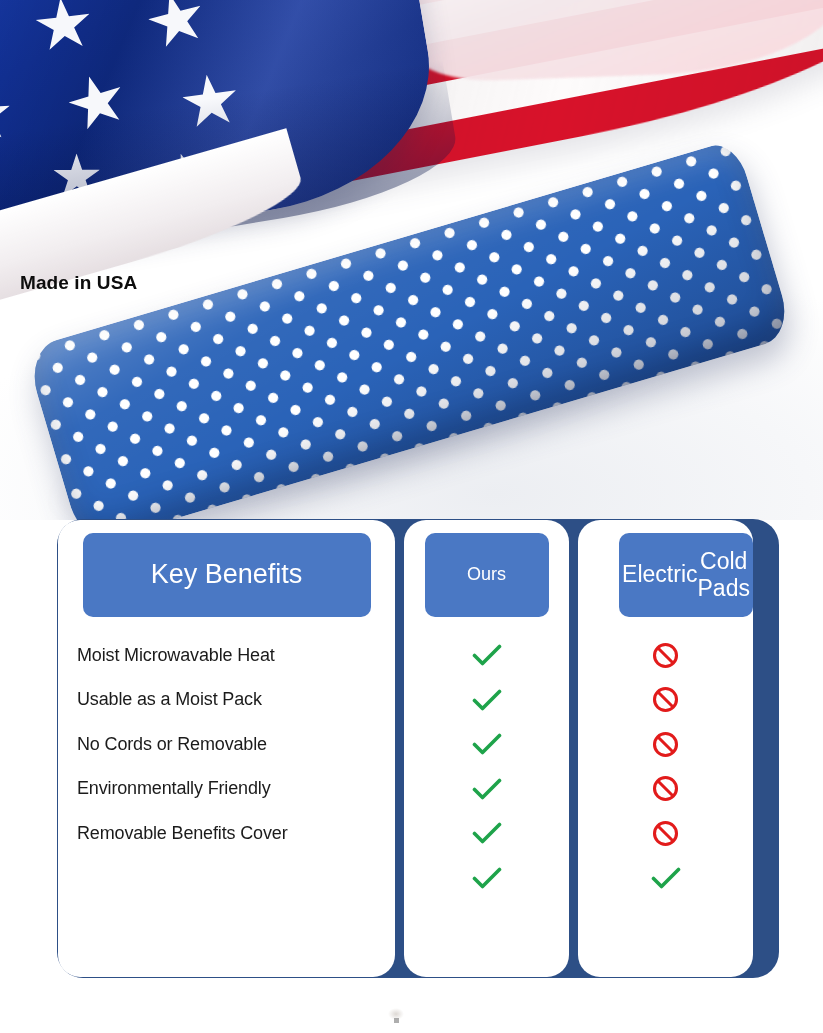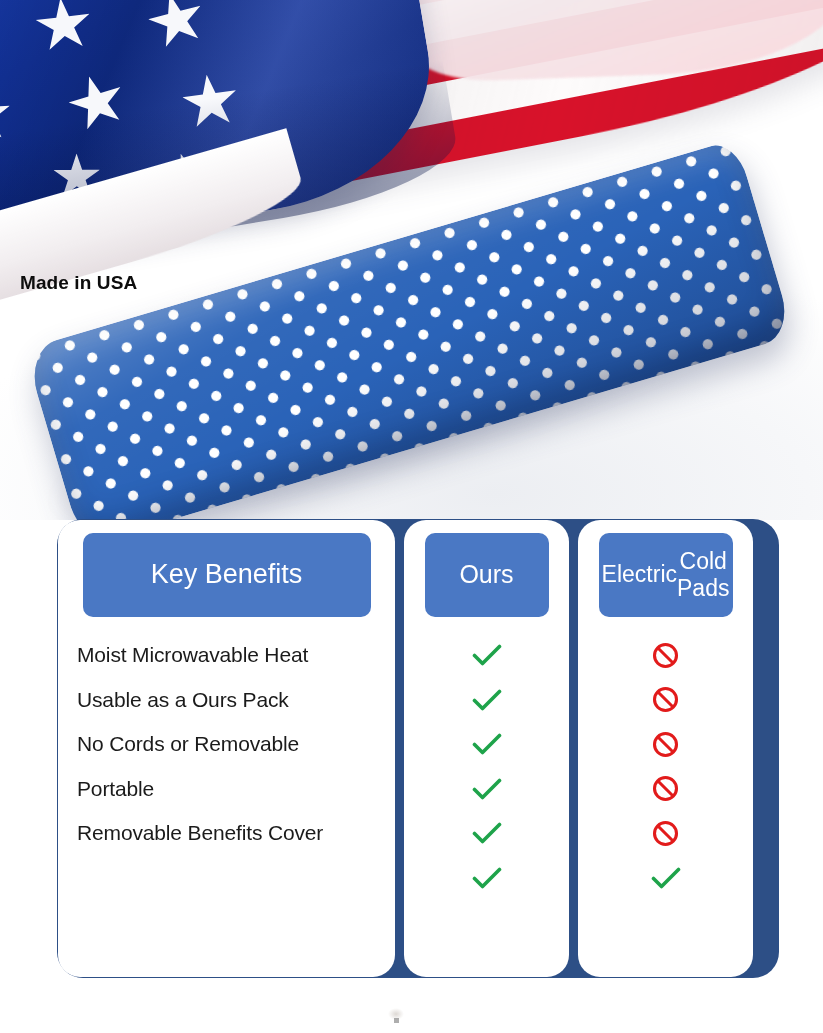"Ours" .col-ours .col-head { font-size: 25px -> 18px }
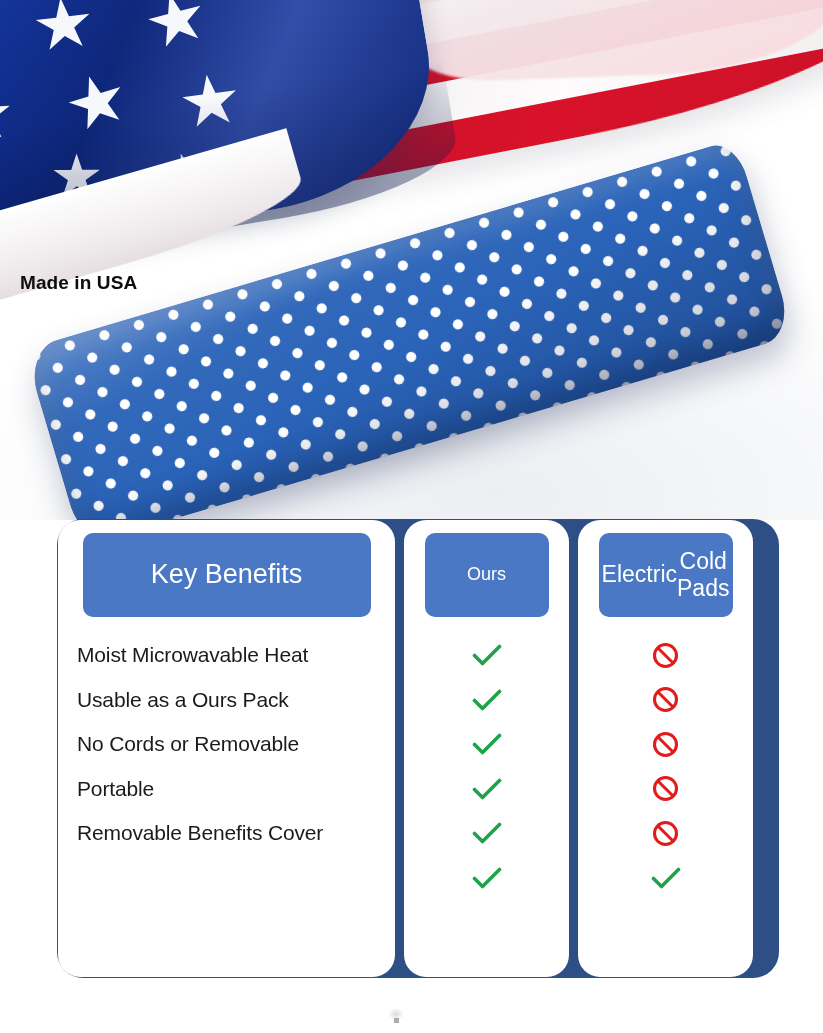"Electric" .col-electric { align-items: none -> flex-end }
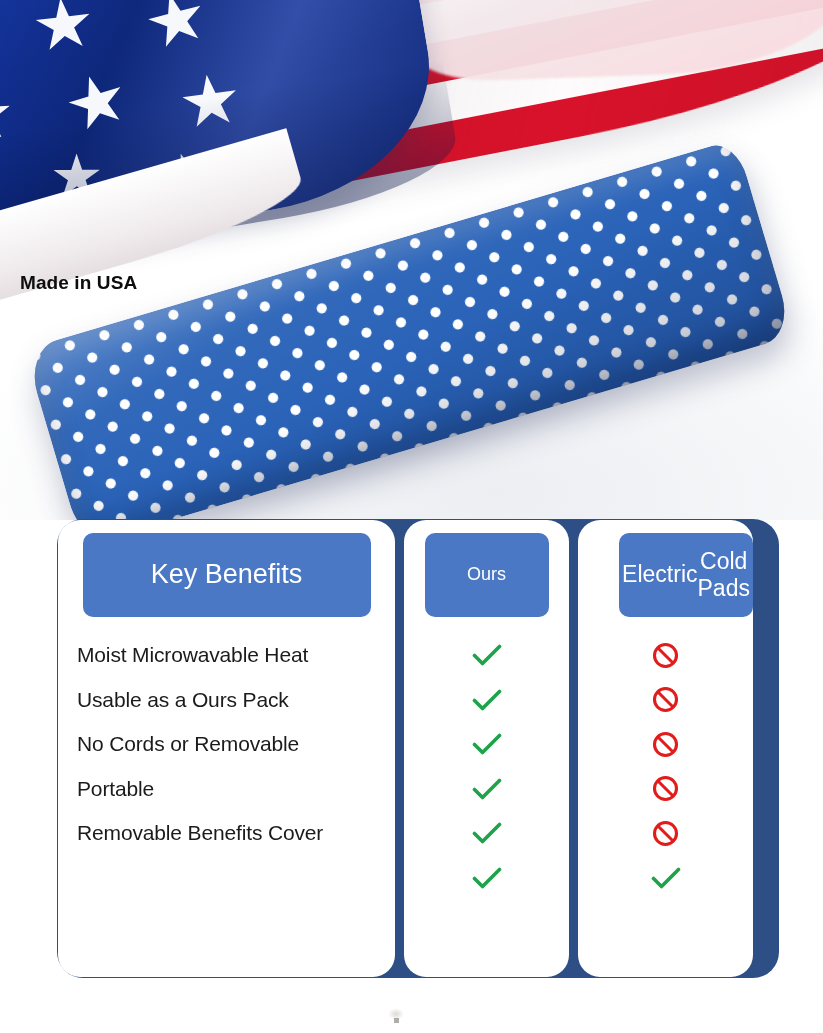"Moist Microwavable Heat" .col-benefits .row { font-size: 21px -> 18px }
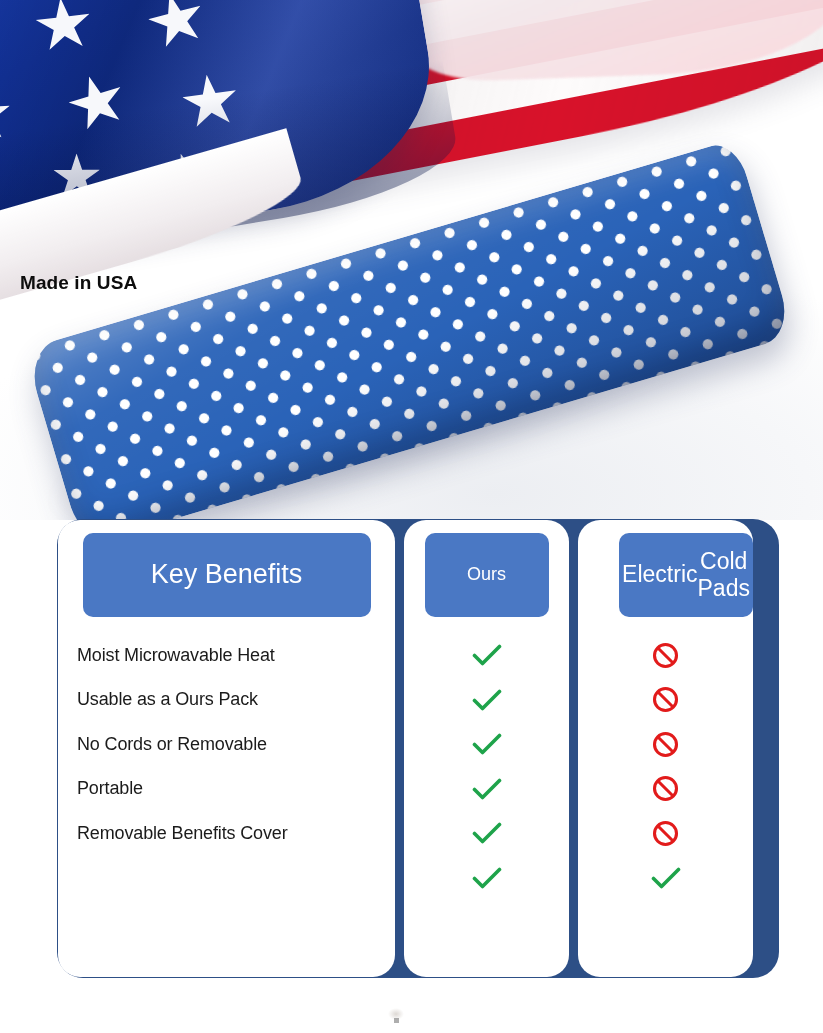"Usable as a Ours Pack" div.row { text: Ours -> Moist }
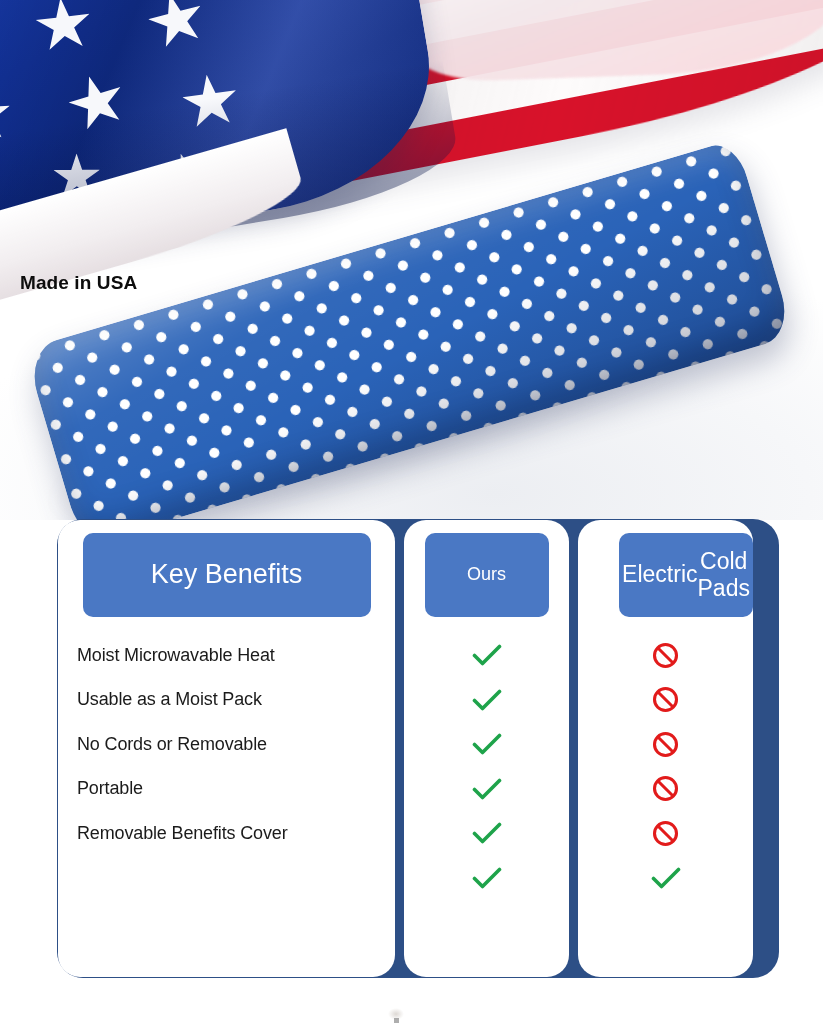"Environmentally Friendly" div.row { html: none -> <div>Environmentally Friendly</div> }
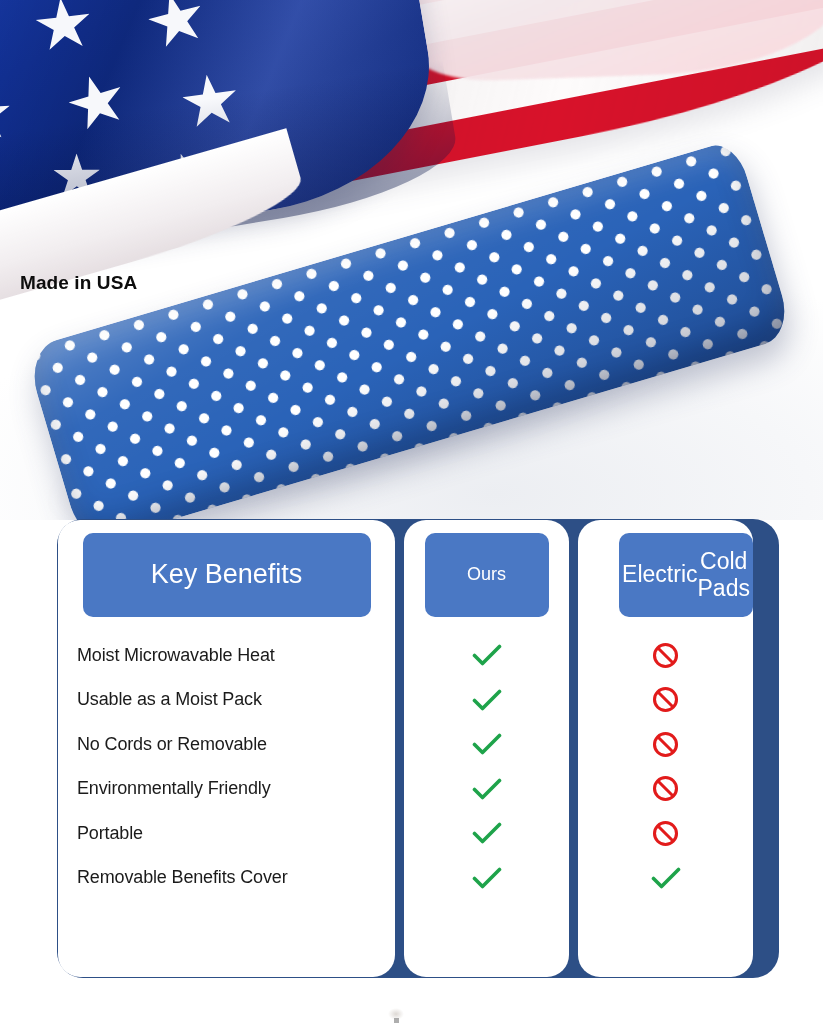"Portable" div.row { html: <div>Portable</div> -> none }
